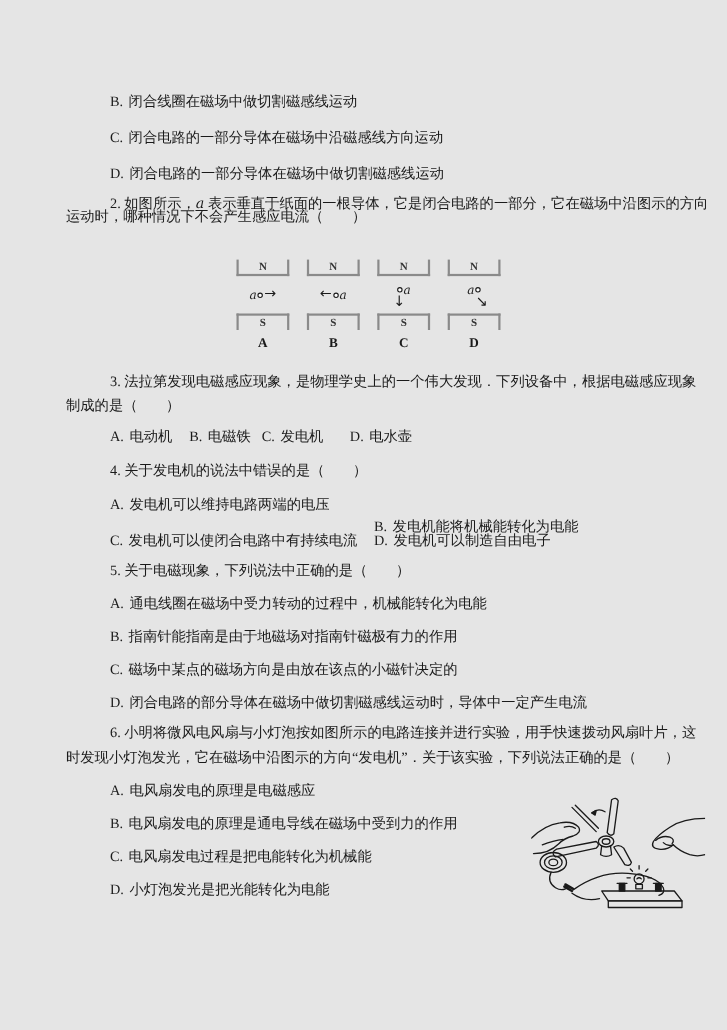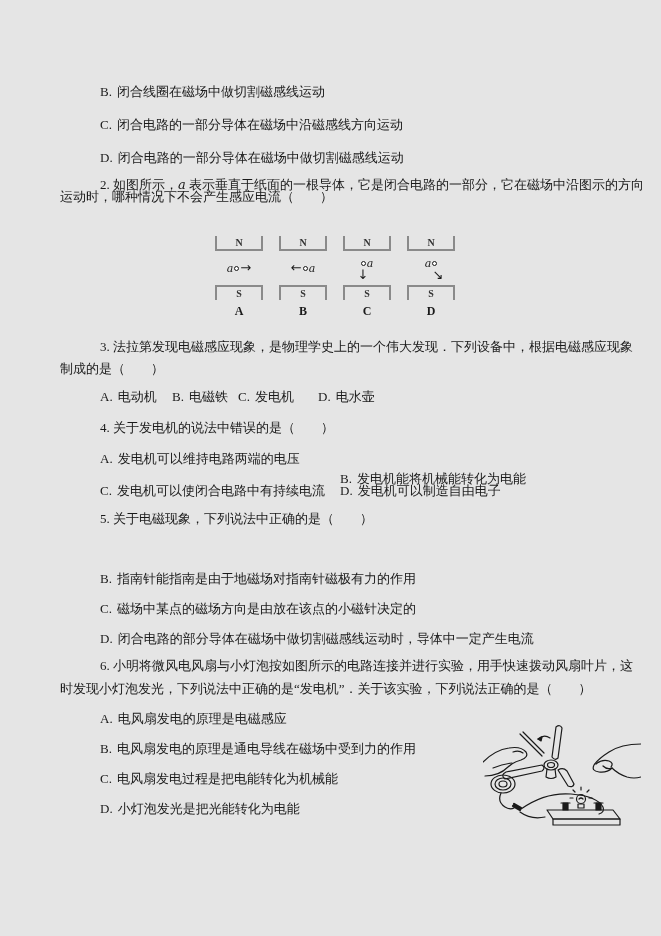"A. 通电线圈在磁场中受力转动的过程中，机械能转化为电能" div.line { html: none -> <div><span>A.</span><span>通电线圈在磁场中受力转动的过程中，机械能转化为电能</span></div> }
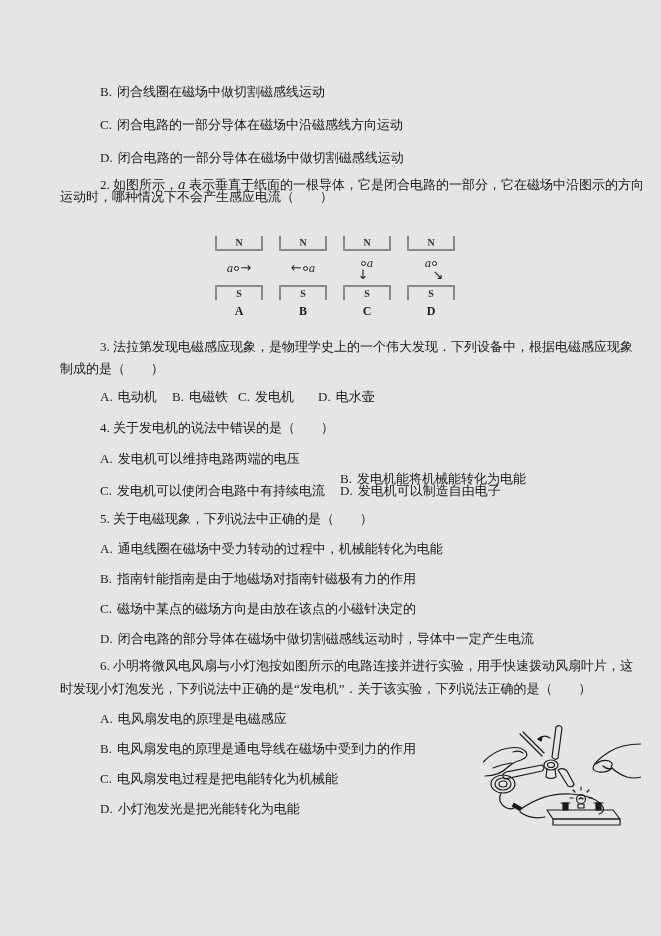"时发现小灯泡发光，下列说法中正确的是“发电机”．关于该实验，下列说法正确的是（" div.line { text: 下列说法中正确的是 -> 它在磁场中沿图示的方向 }
